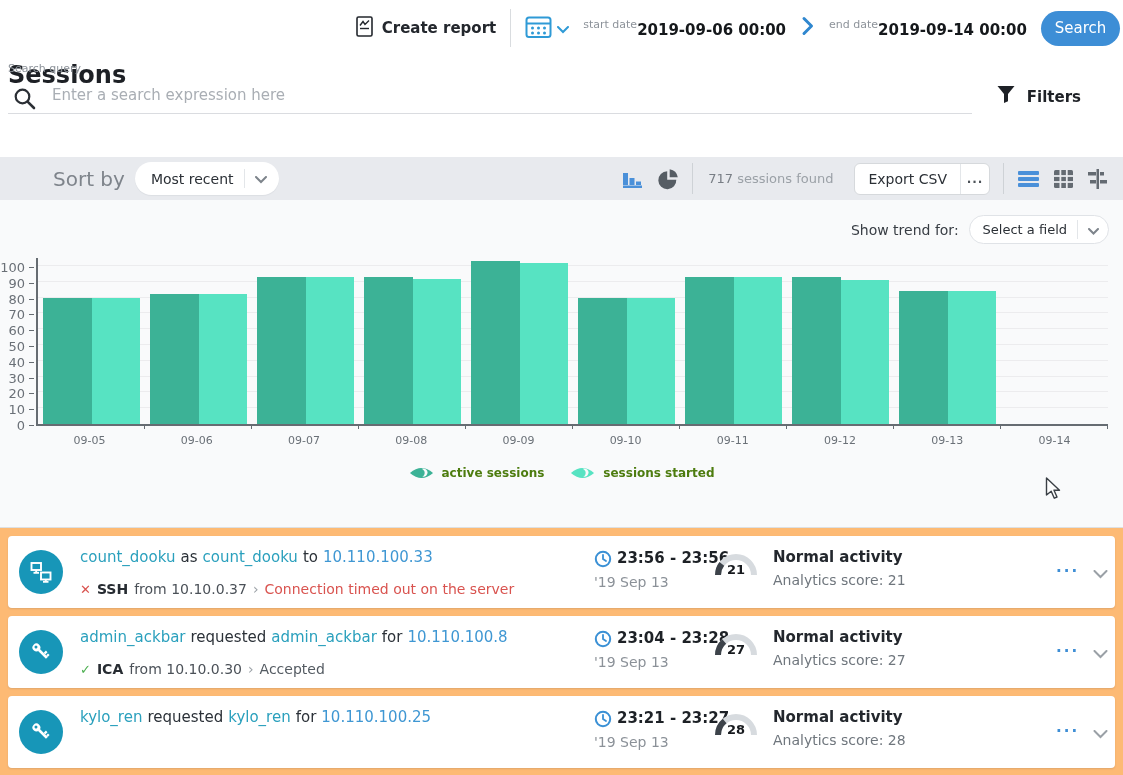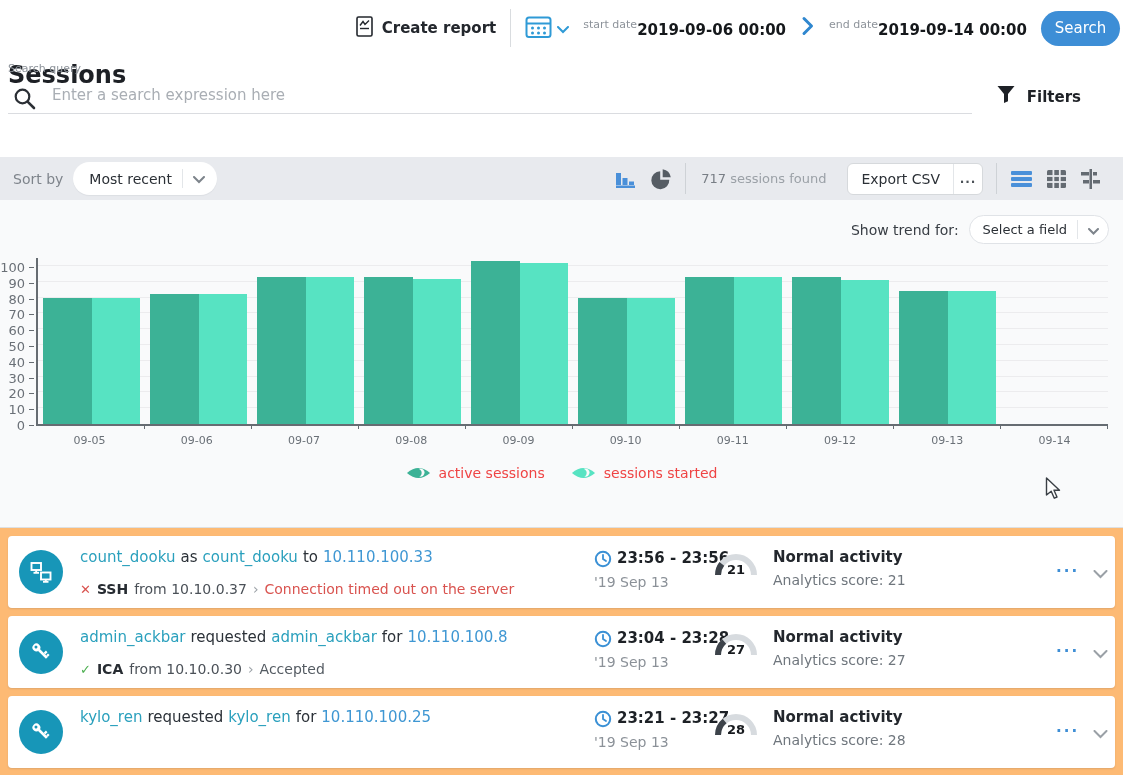"Sort by" .sort-label { font-size: 14px -> 20px; margin-left: none -> 40px }
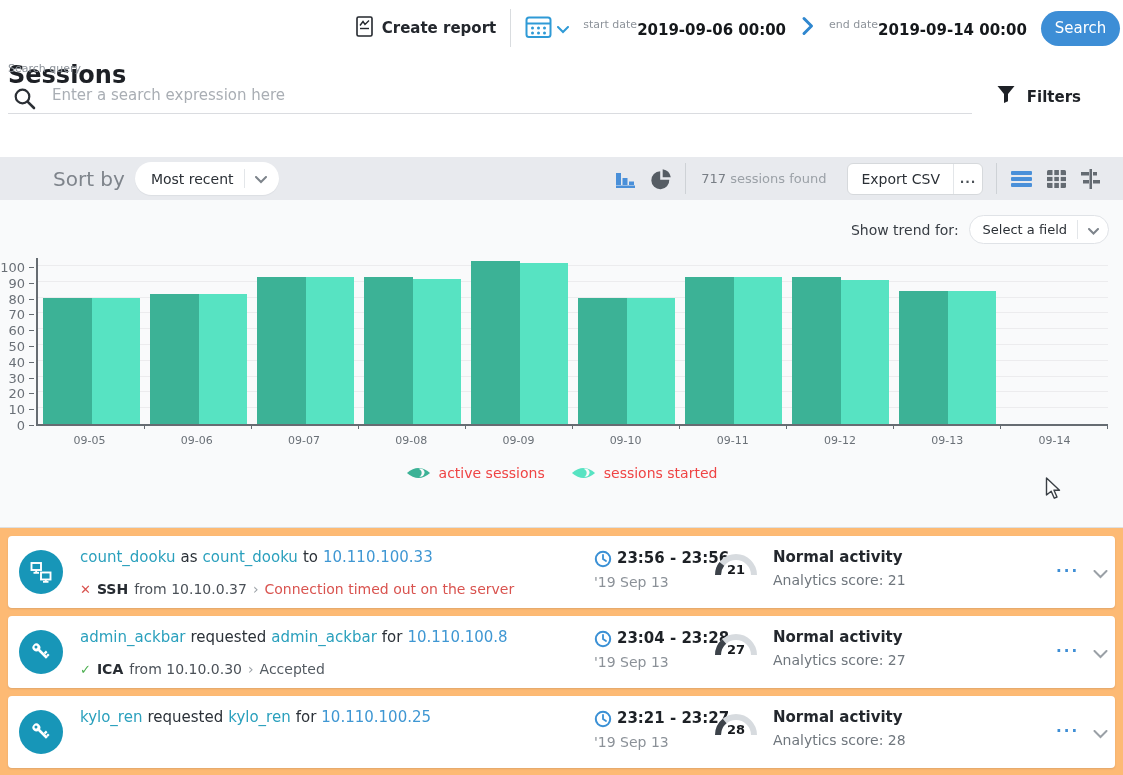"717 sessions found" .toolbar-right { right: 22px -> 15px }
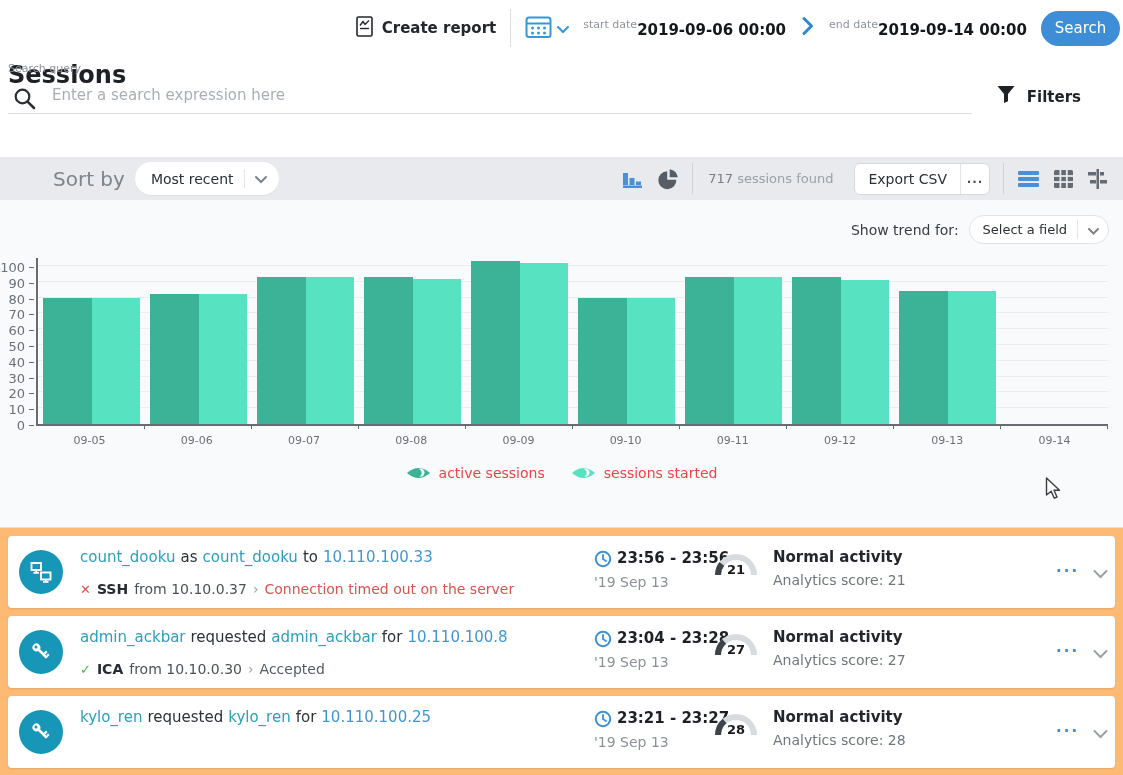"active sessions" .legend-label { color: #ef4444 -> #4d7c0f; font-size: 14px -> 12px; font-weight: none -> bold }
